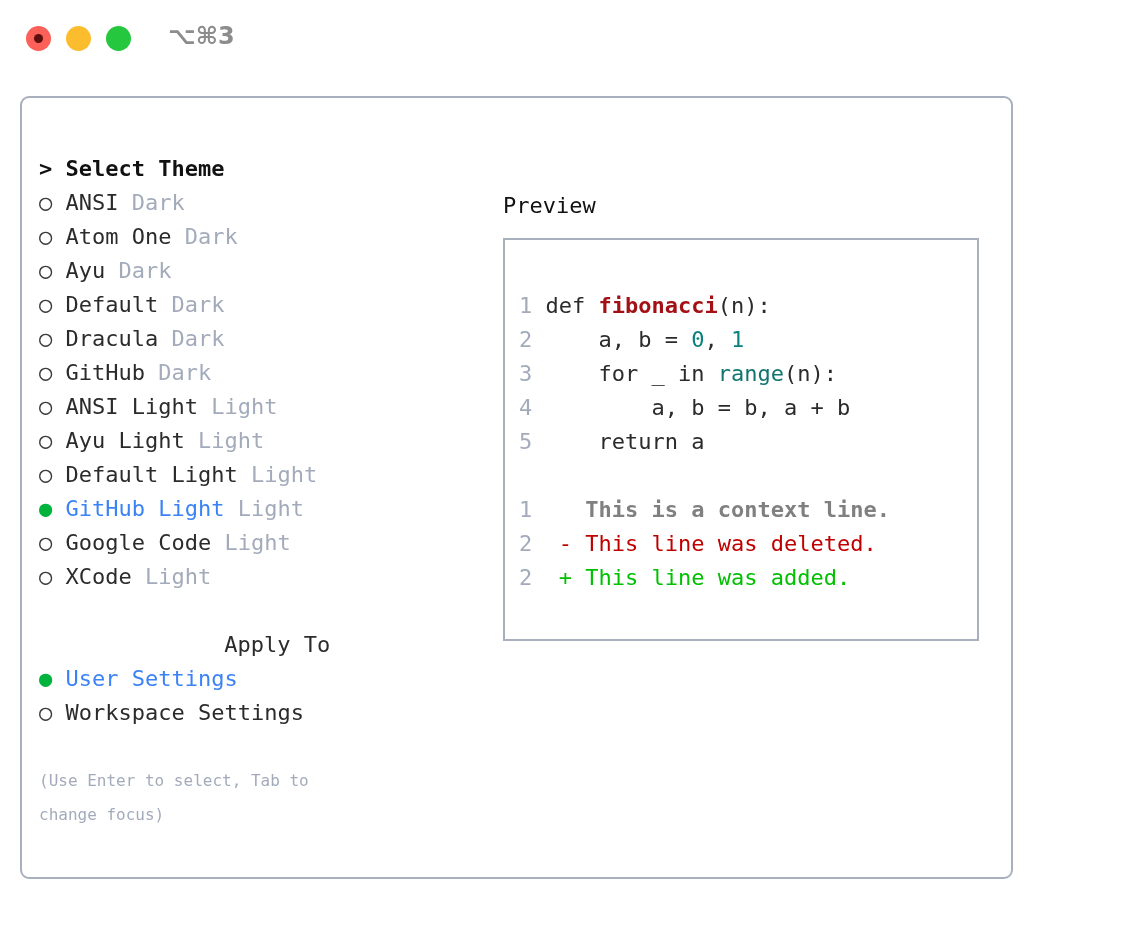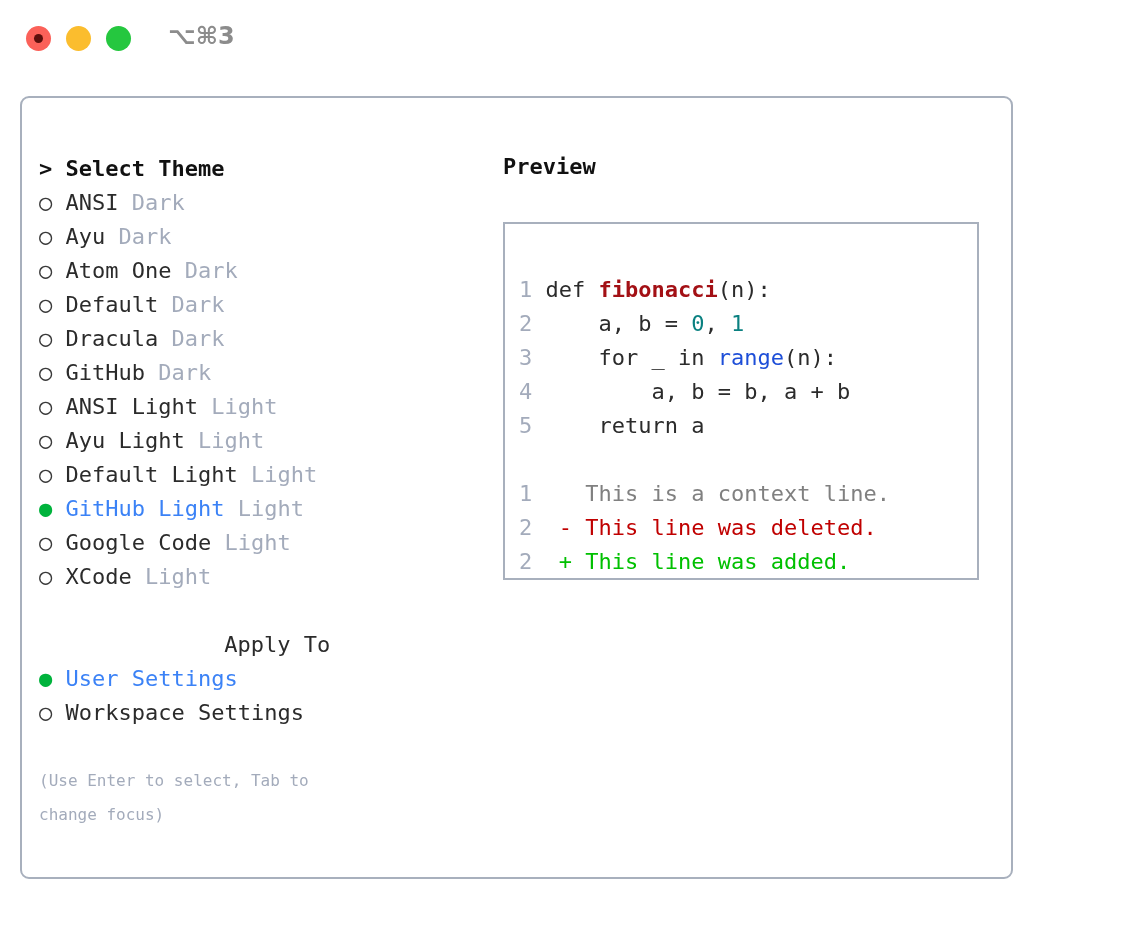"Preview" #preview-title { font-weight: 700 -> 400; margin-top: none -> 39px }
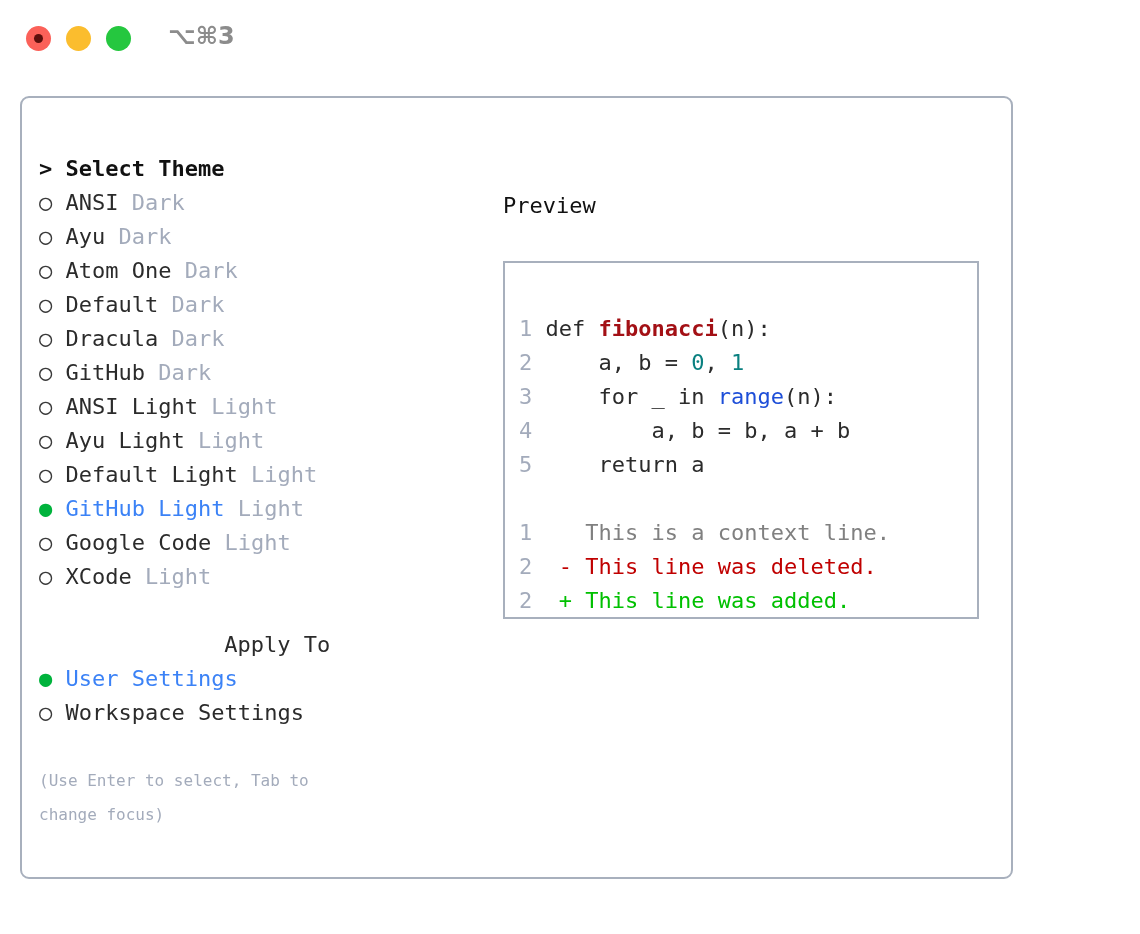"○ Ayu Dark" div.row { order: before "○ Atom One Dark" -> after "○ Atom One Dark" }
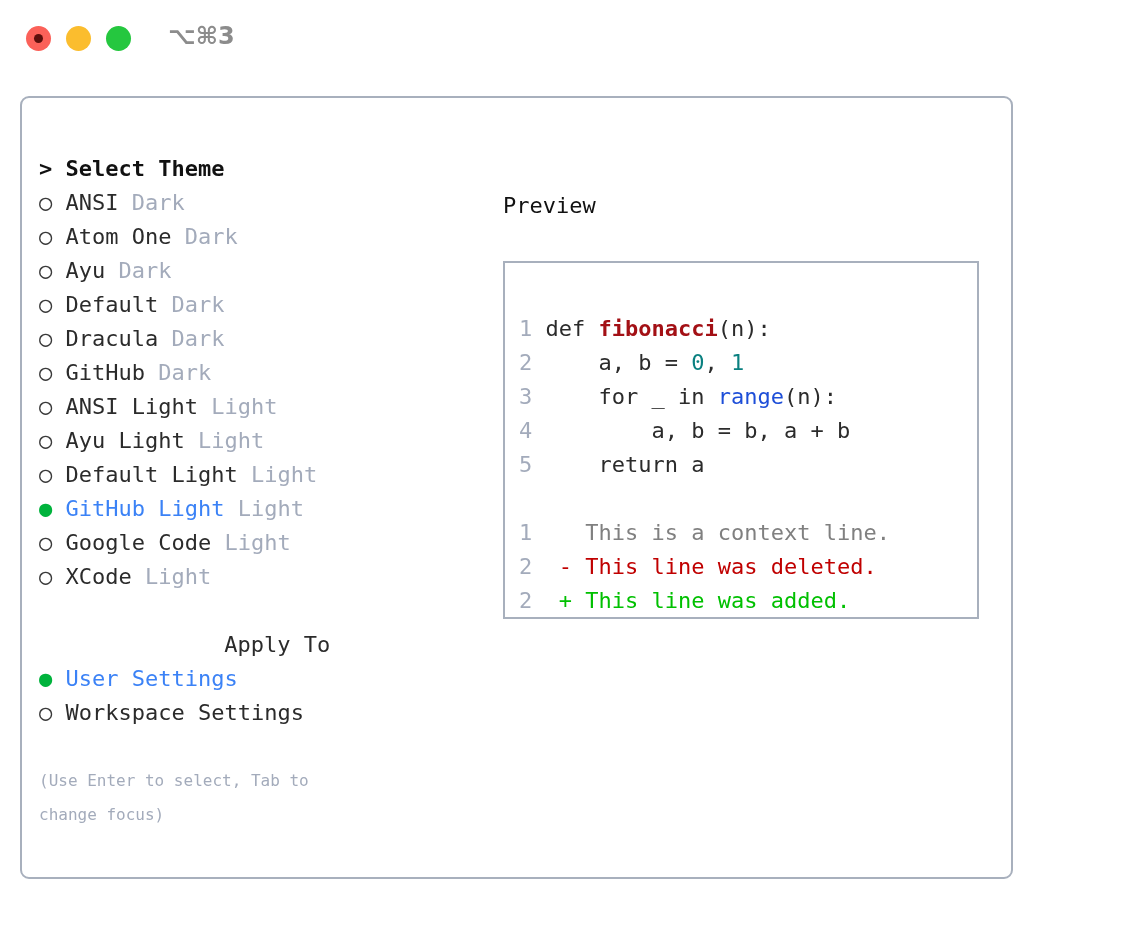"1 def fibonacci(n):" #code-box { height: 358px -> 403px; margin-top: 40px -> 17px }
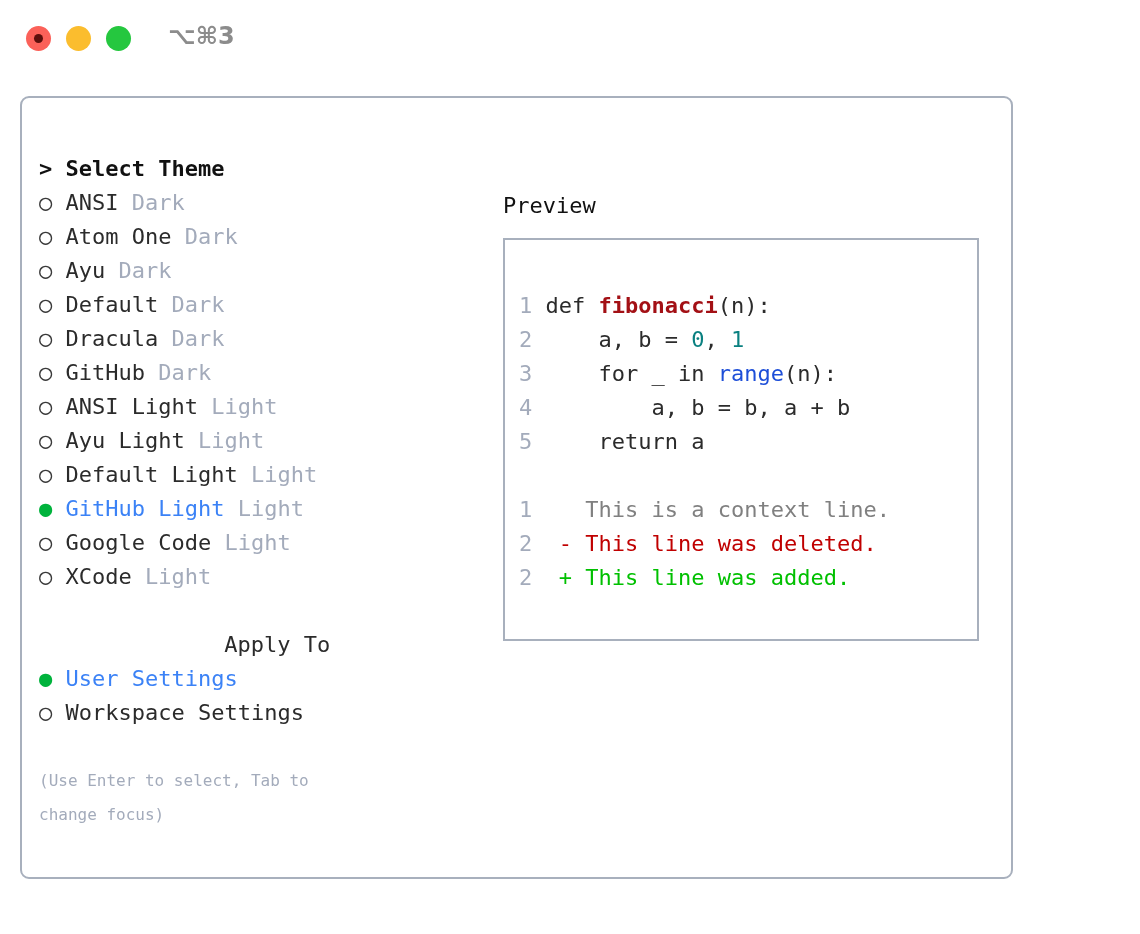"range" .bi { color: #1d4ed8 -> #0f766e }
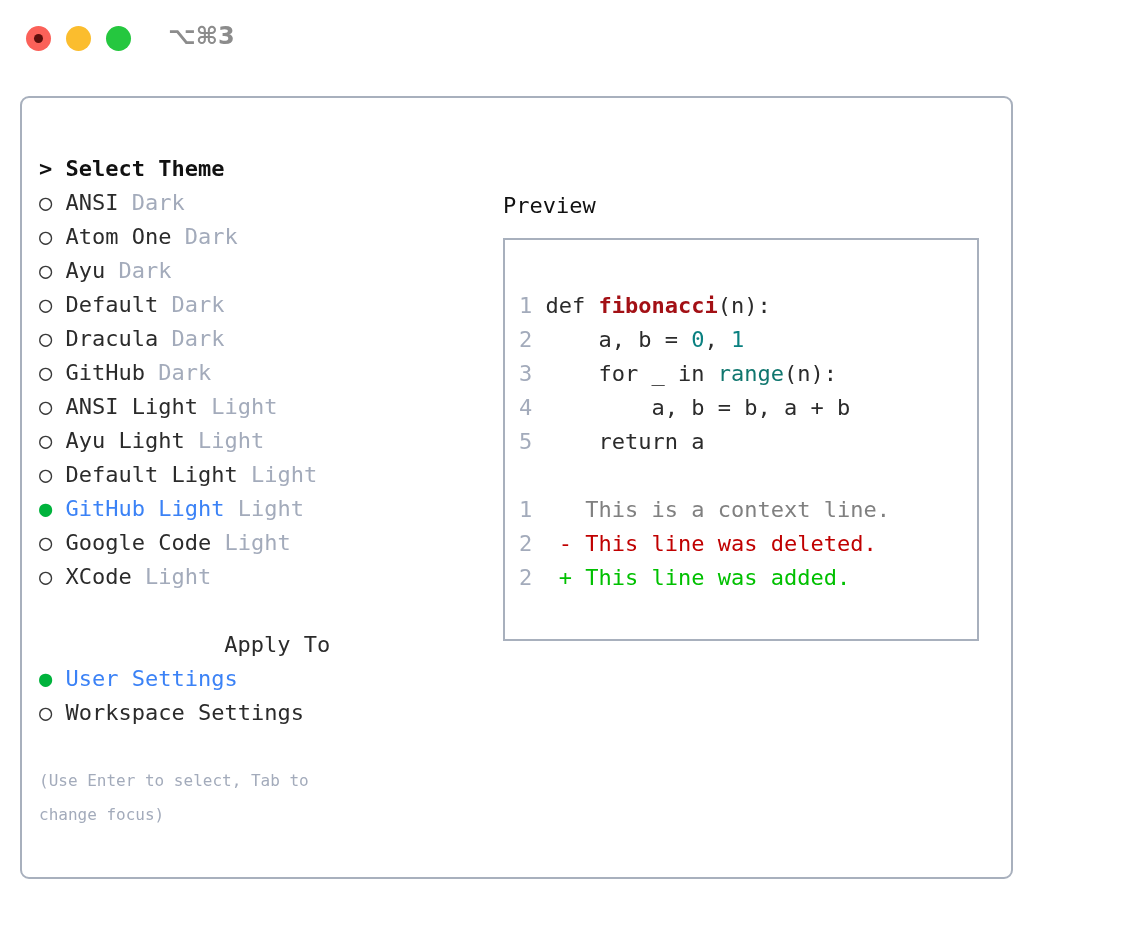"This is a context line." .ctx { font-weight: none -> bold }
